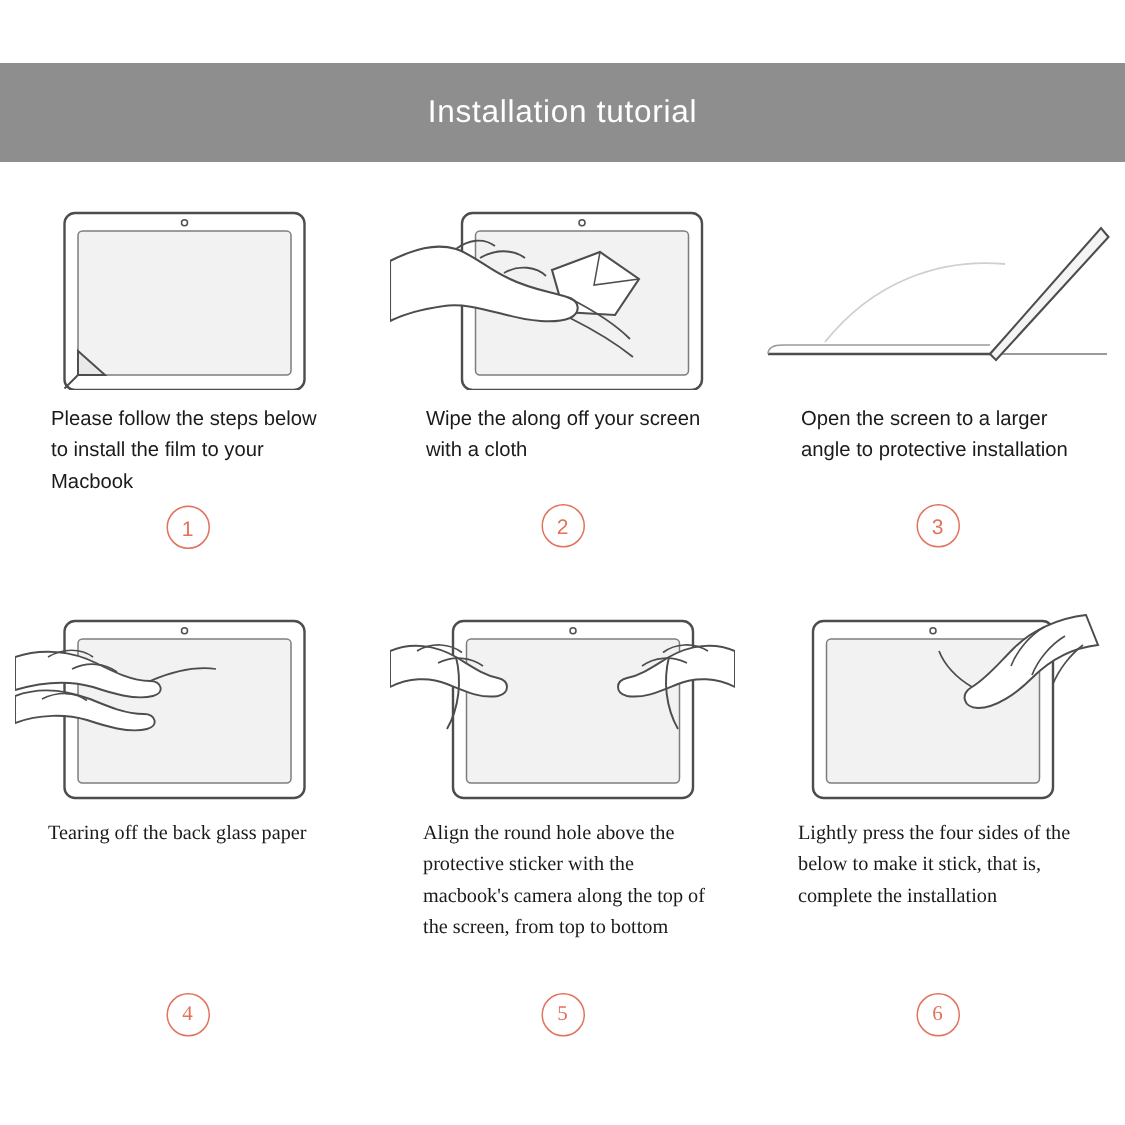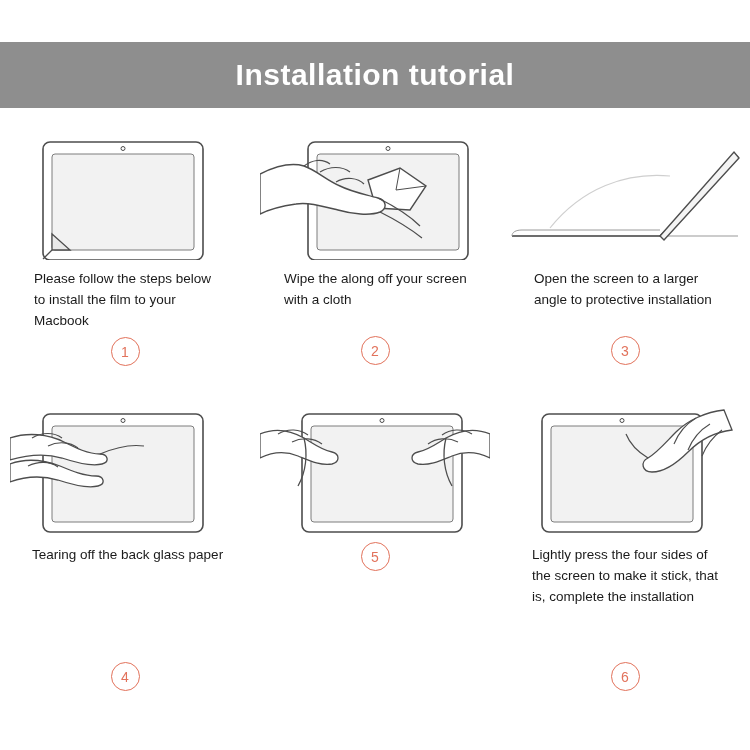"Installation tutorial" .header-title { font-size: 30px -> 21px; font-weight: 700 -> 400 }
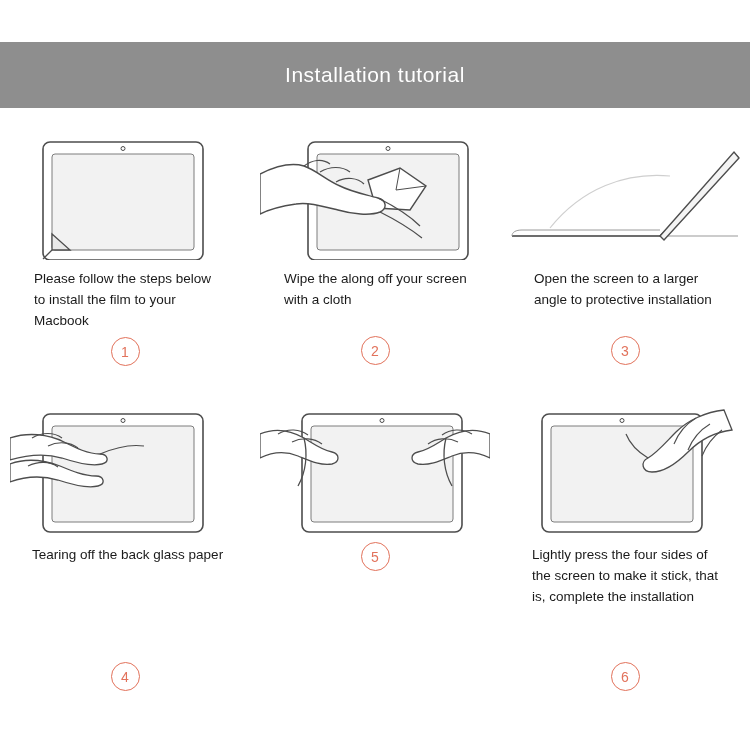"Tearing off the back glass" .row2 .cell { font-family: none -> Liberation Serif, serif }
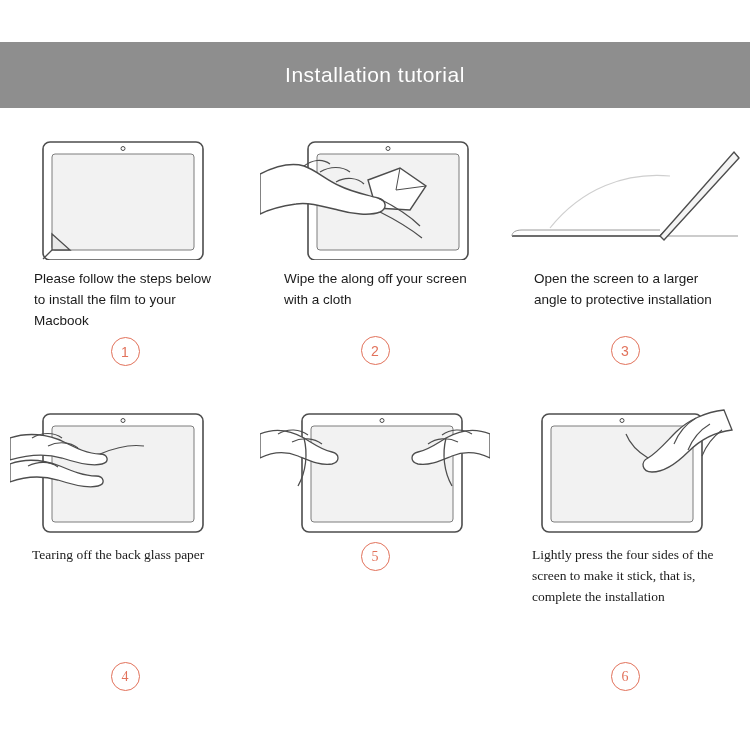"Align the round hole above" div.caption { html: none -> <div>Align the round hole above the protective sticker with the macbook's camera along the top of the screen, from top to bottom</div> }
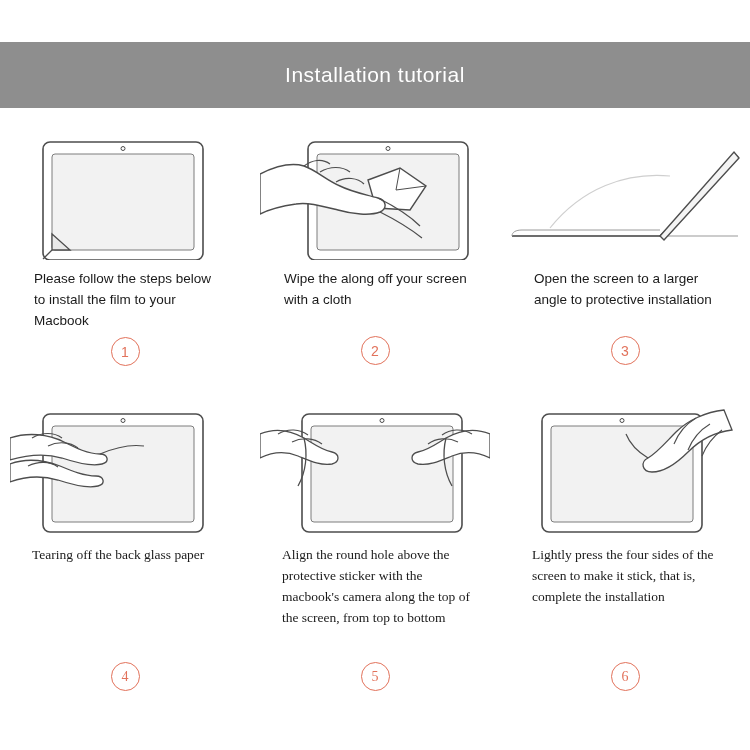"Lightly press the four sides" div.caption { text: screen -> below }
